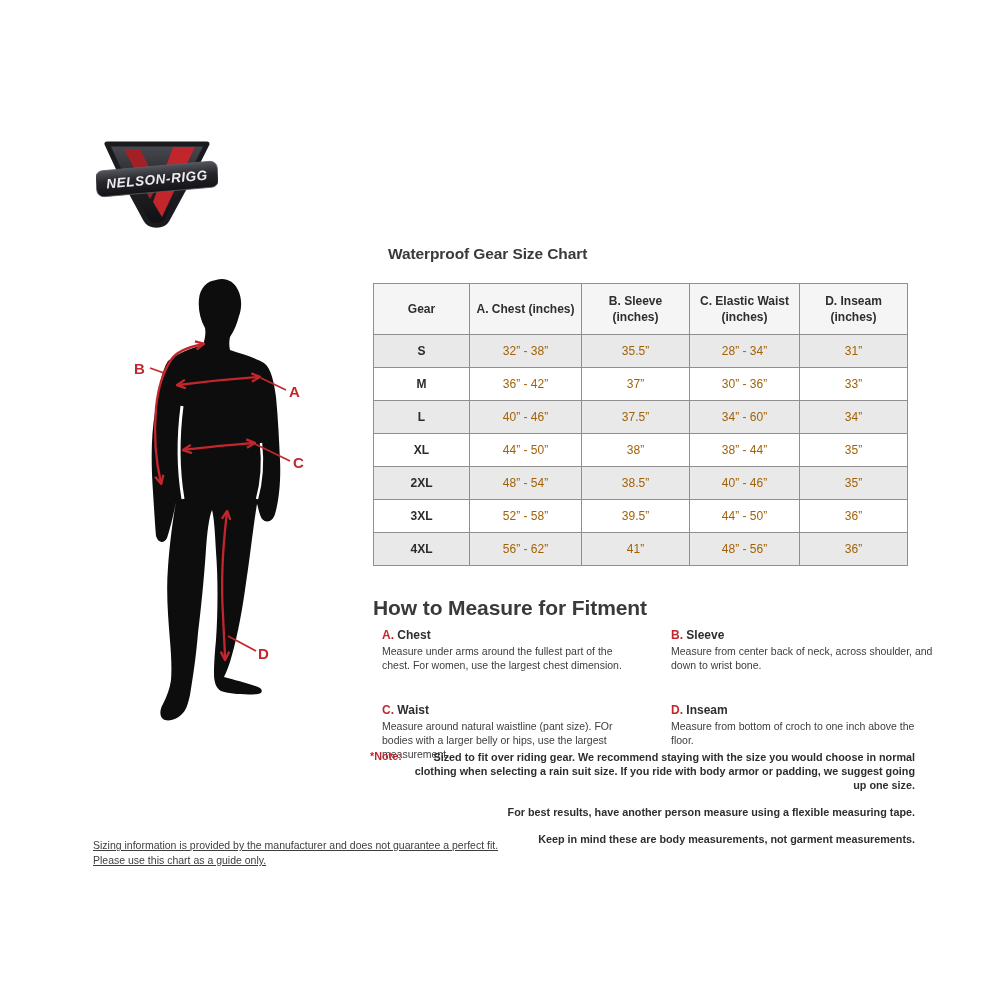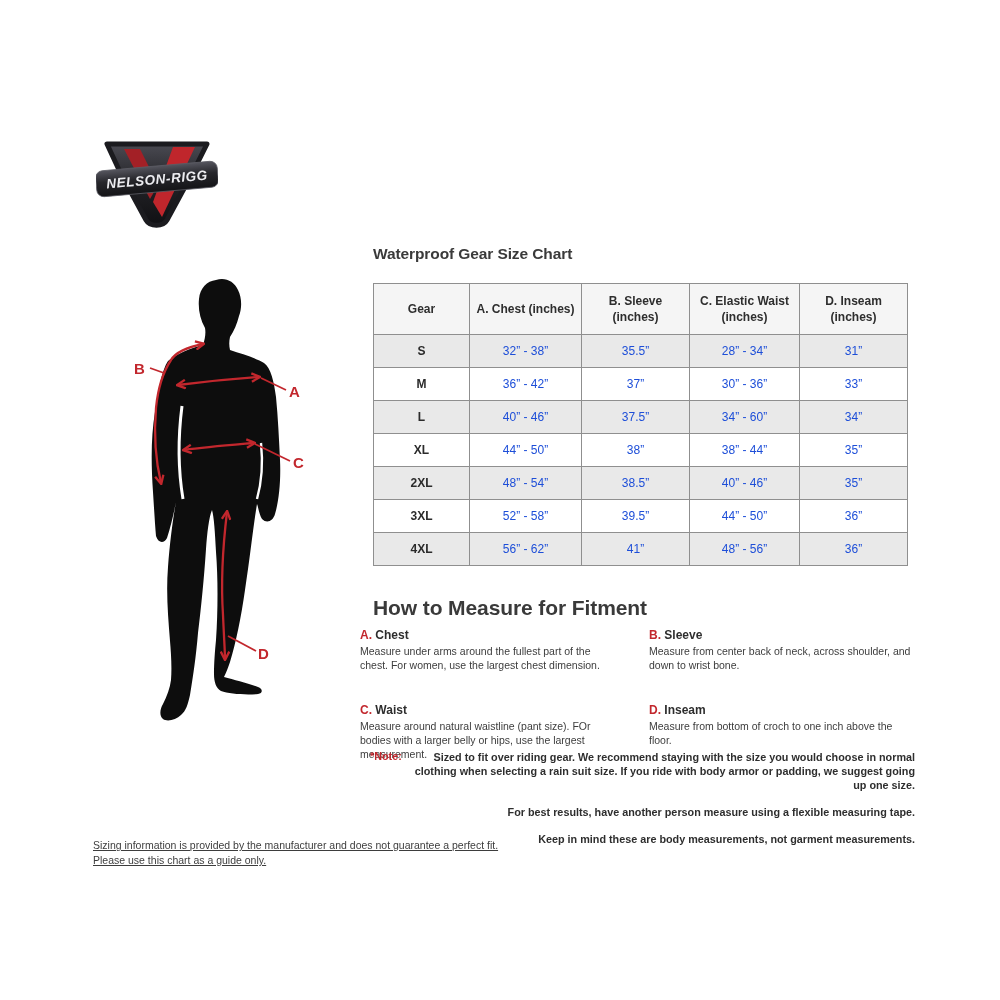"Waterproof Gear Size Chart" .chart-title { left: 373px -> 388px }
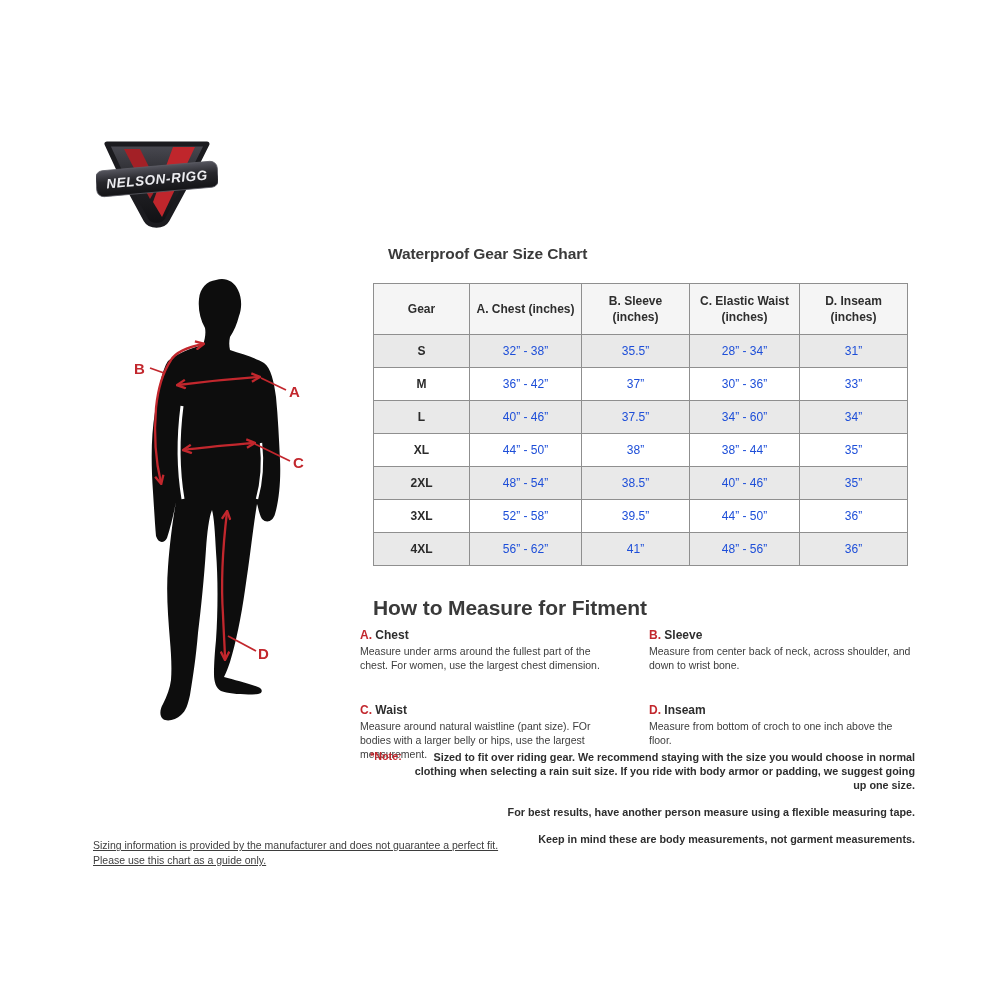"32” - 38”" table.size-table td { color: #1d4ed8 -> #a16207 }
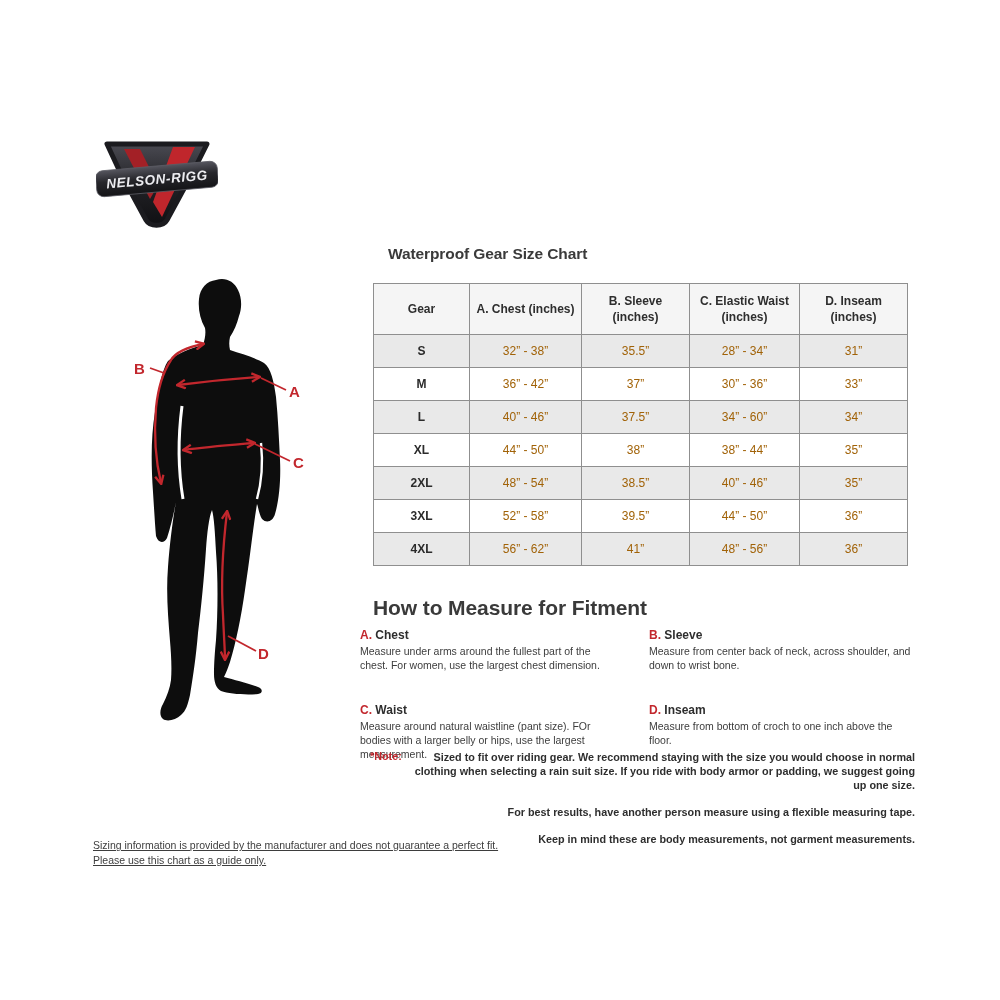"A. Chest" .measure-grid { left: 360px -> 382px }
